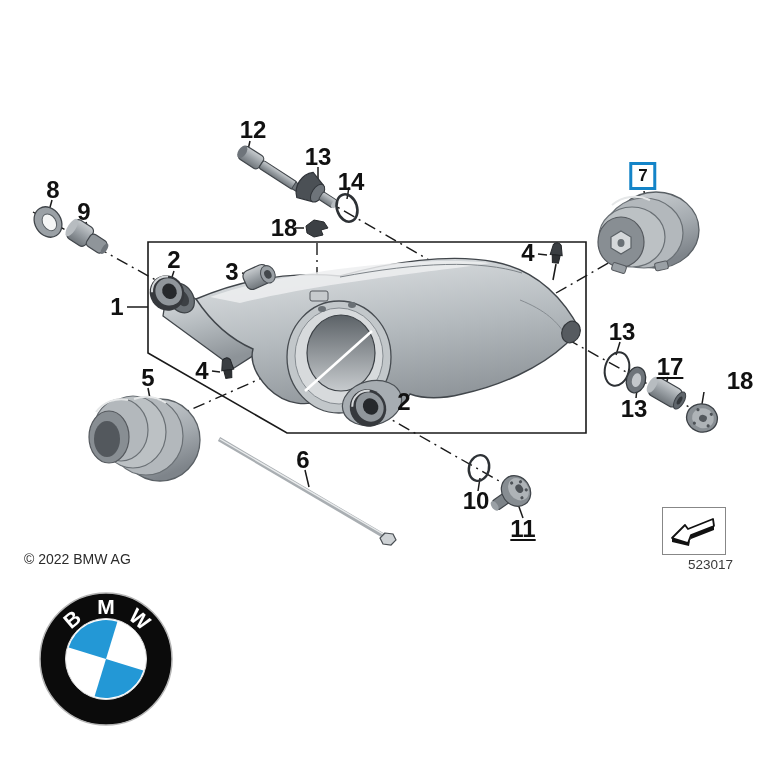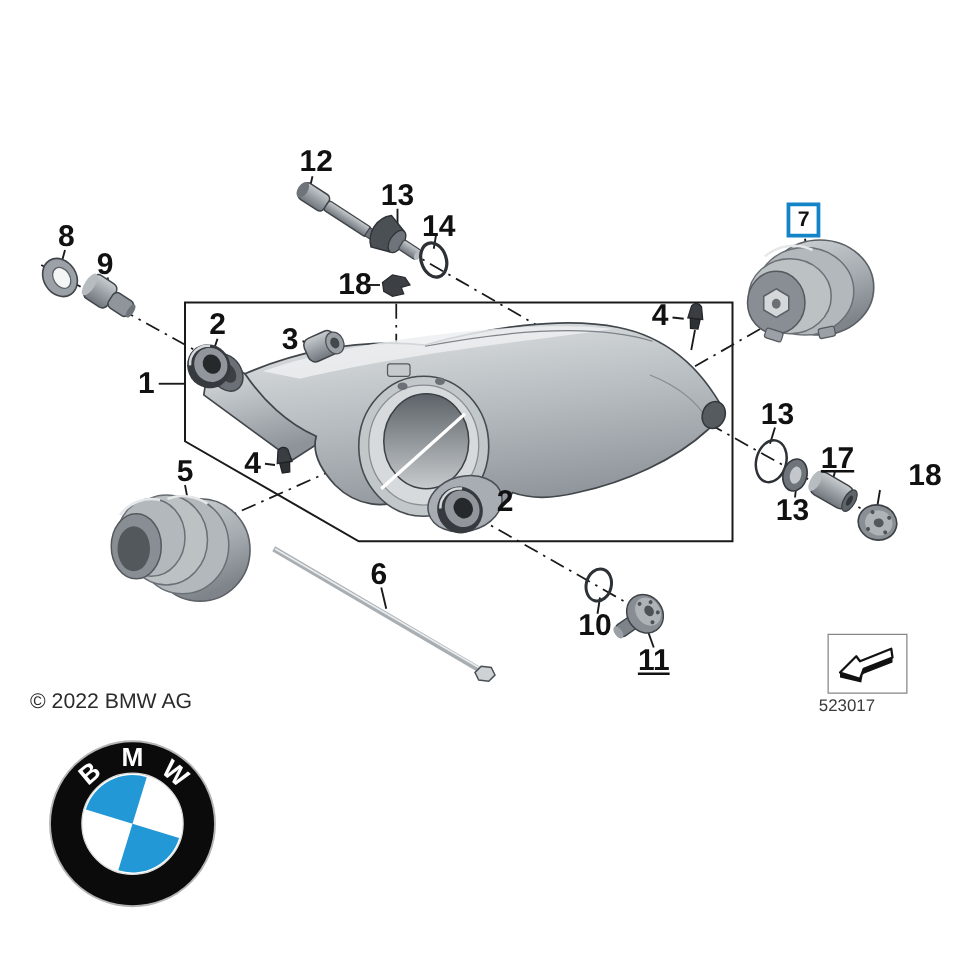"© 2022 BMW AG" #copyright { font-size: 17px -> 14px }
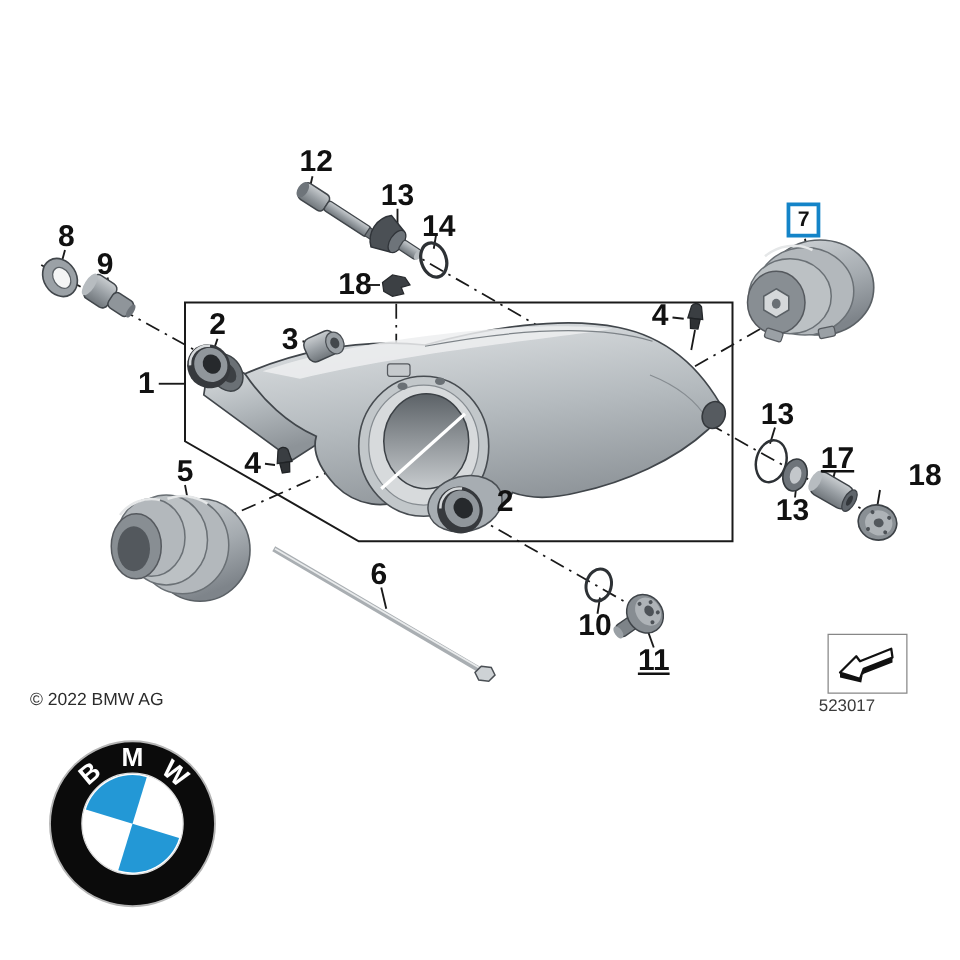"523017" #code-label { text-align: left -> right }
